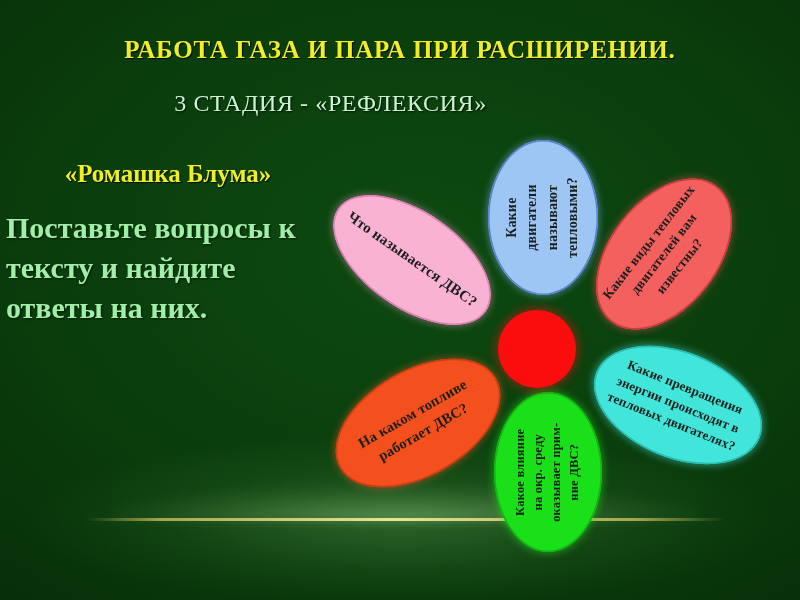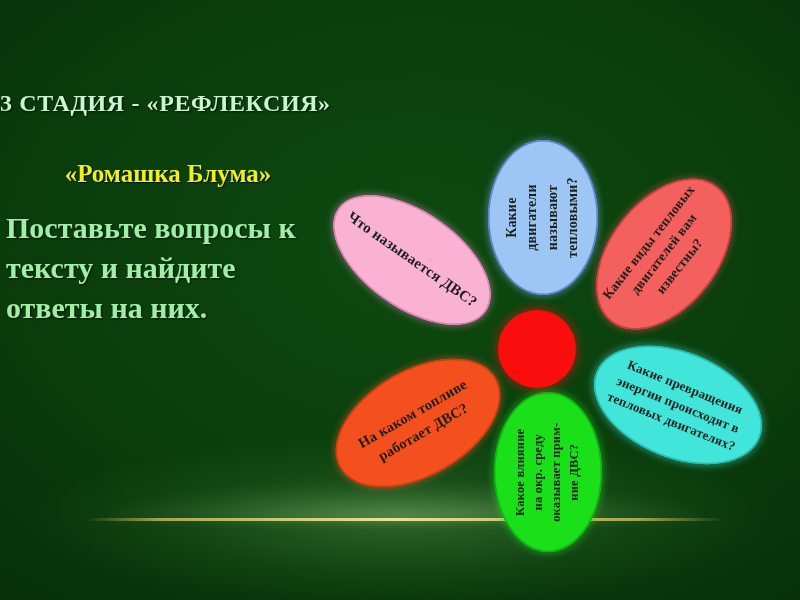"РАБОТА ГАЗА И ПАРА ПРИ" div.title { html: none -> <div>РАБОТА ГАЗА И ПАРА ПРИ РАСШИРЕНИИ.</div> }
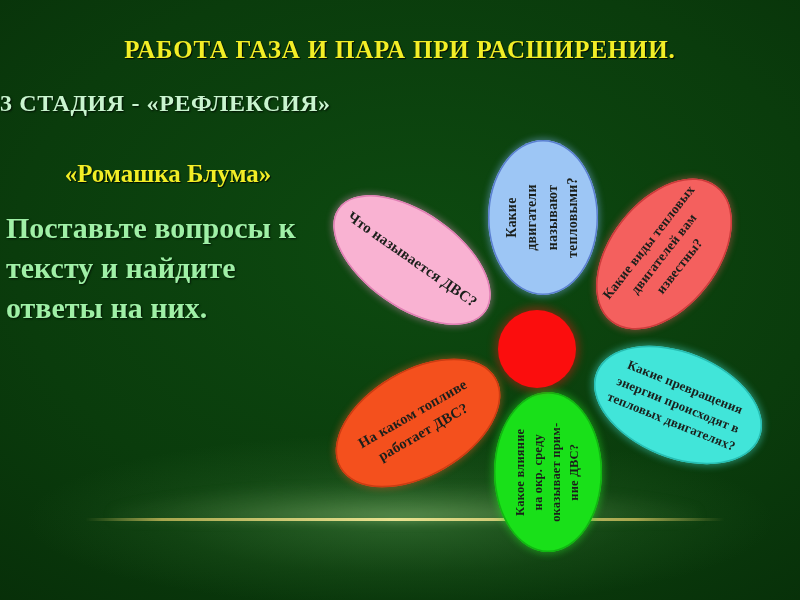"3 СТАДИЯ - «РЕФЛЕКСИЯ»" .subtitle { font-weight: bold -> normal; text-align: left -> center }
